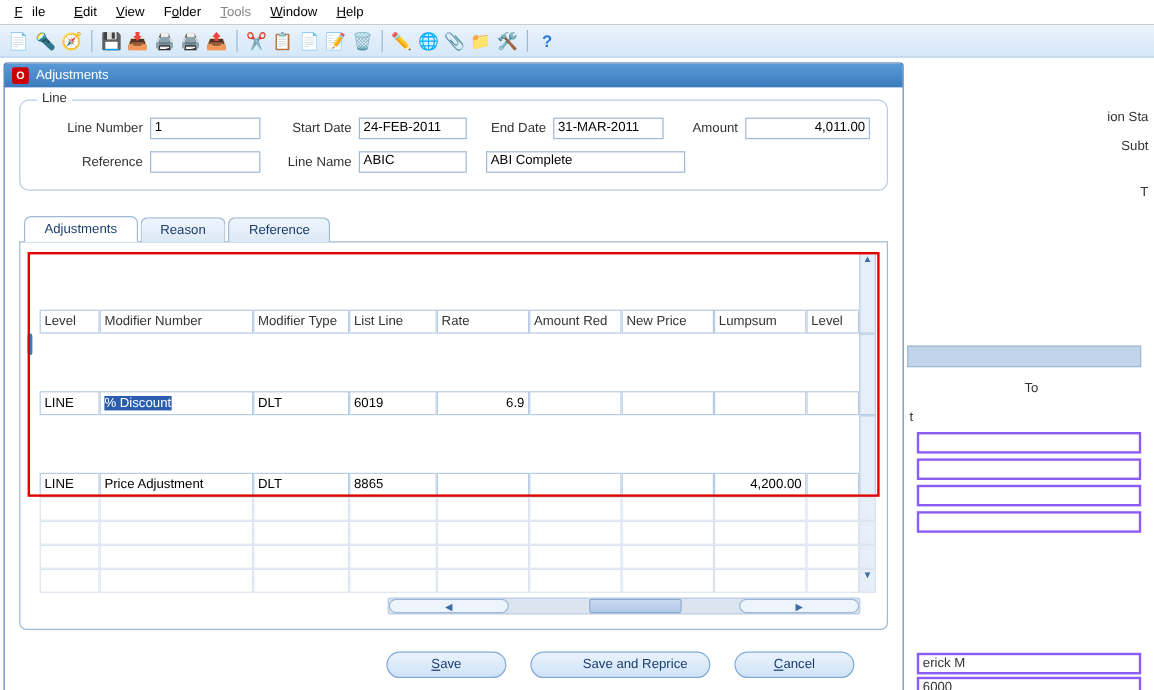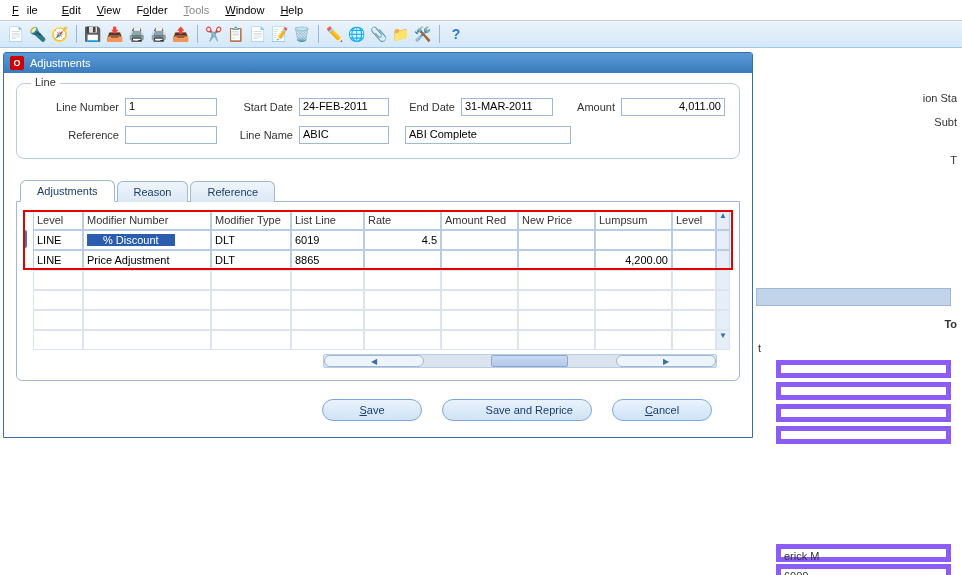"Level" .grid .hd, .grid .cell { margin-top: none -> 48px }
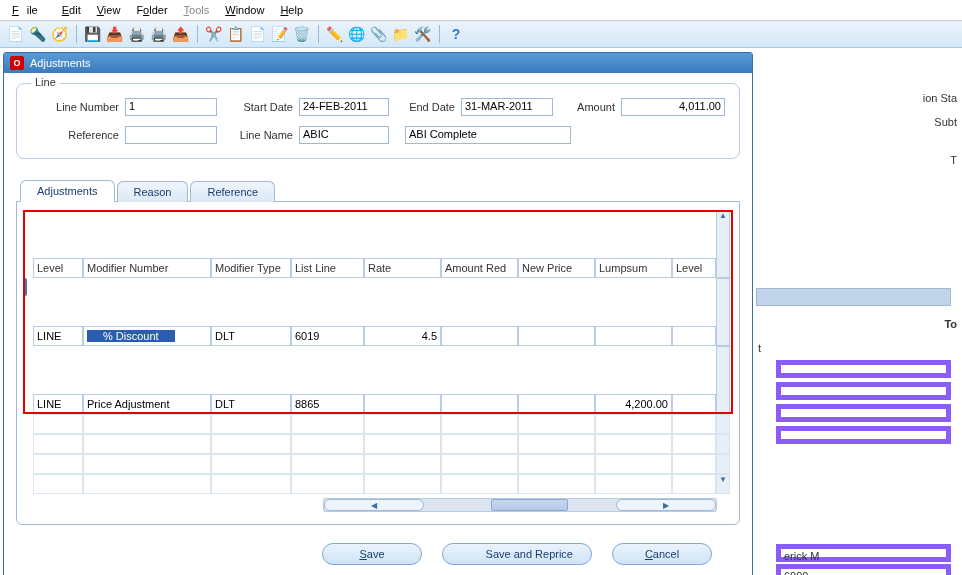"To" div { font-weight: bold -> normal; text-align: right -> center }
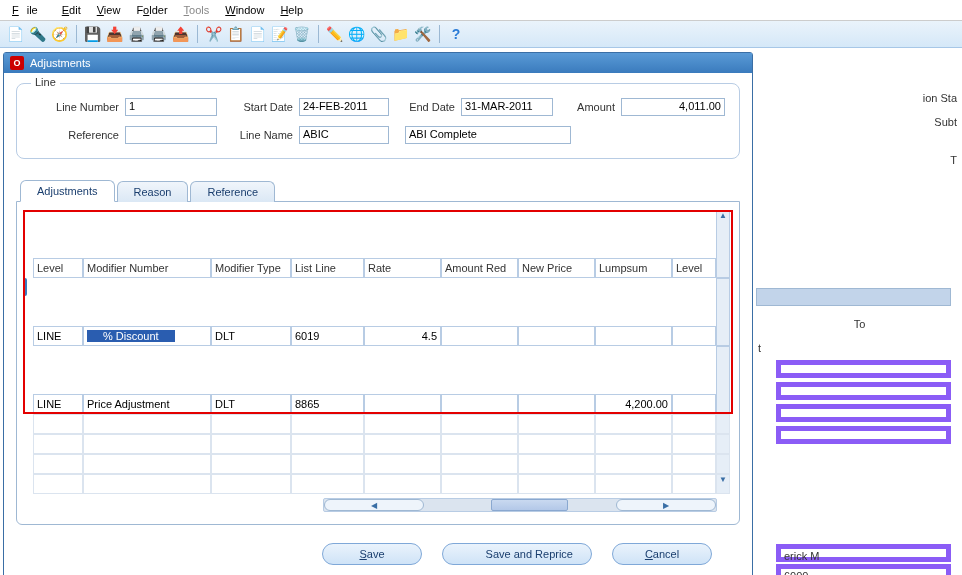"% Discount" .grid .sel-highlight { padding: 0 16px -> 0 0 }
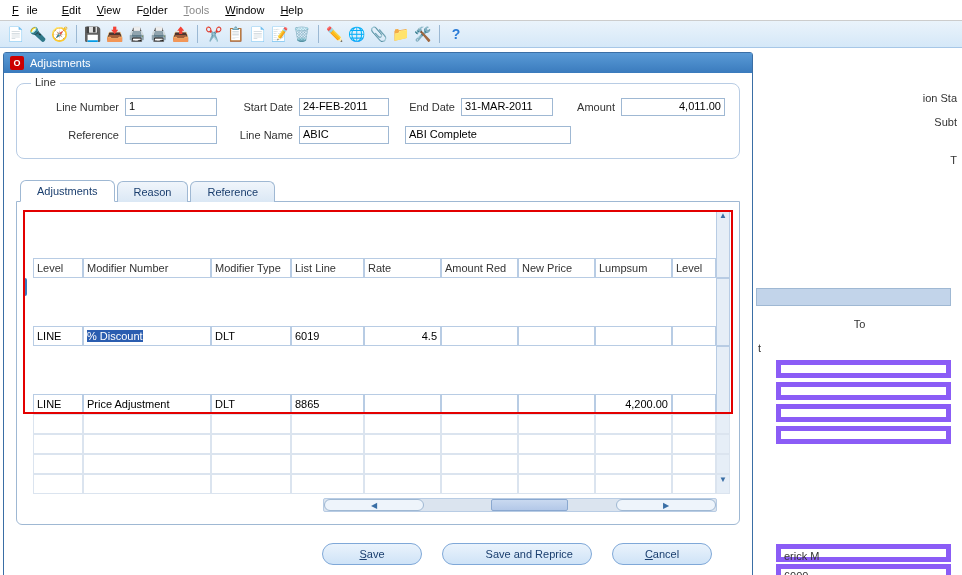"4.5" div.cell { text: 4.5 -> 6.9 }
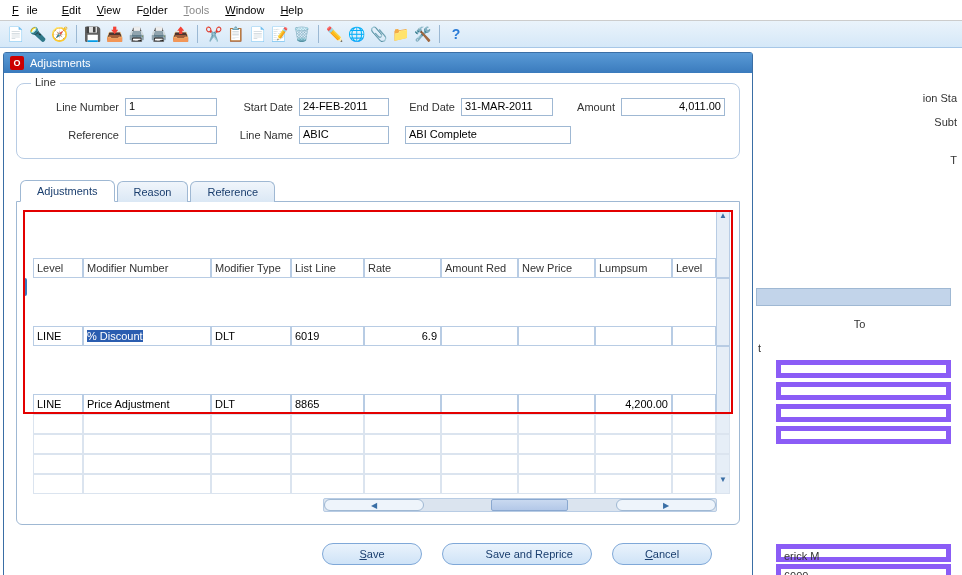"erick M" .bgpanel .field2 { border: 5px solid #8b5cf6 -> 2px solid #8b5cf6; margin-left: 20px -> 8px }
